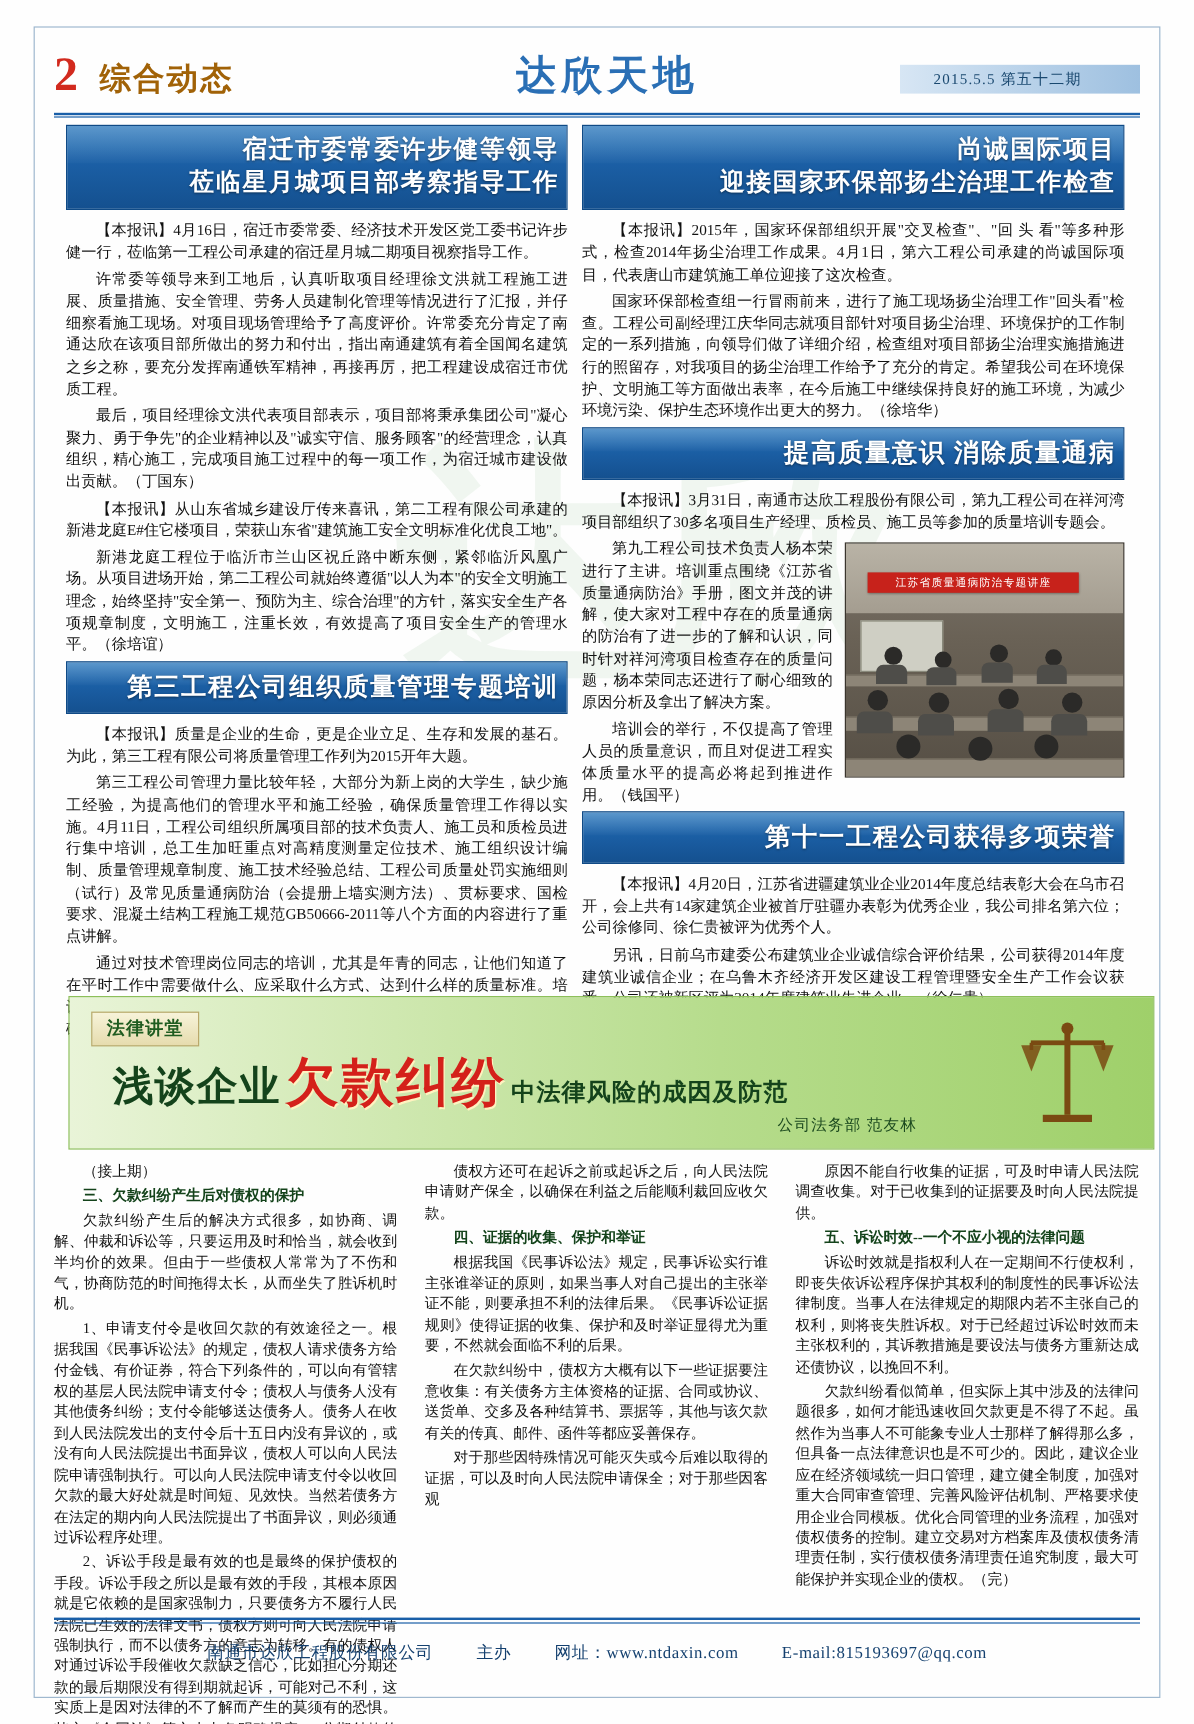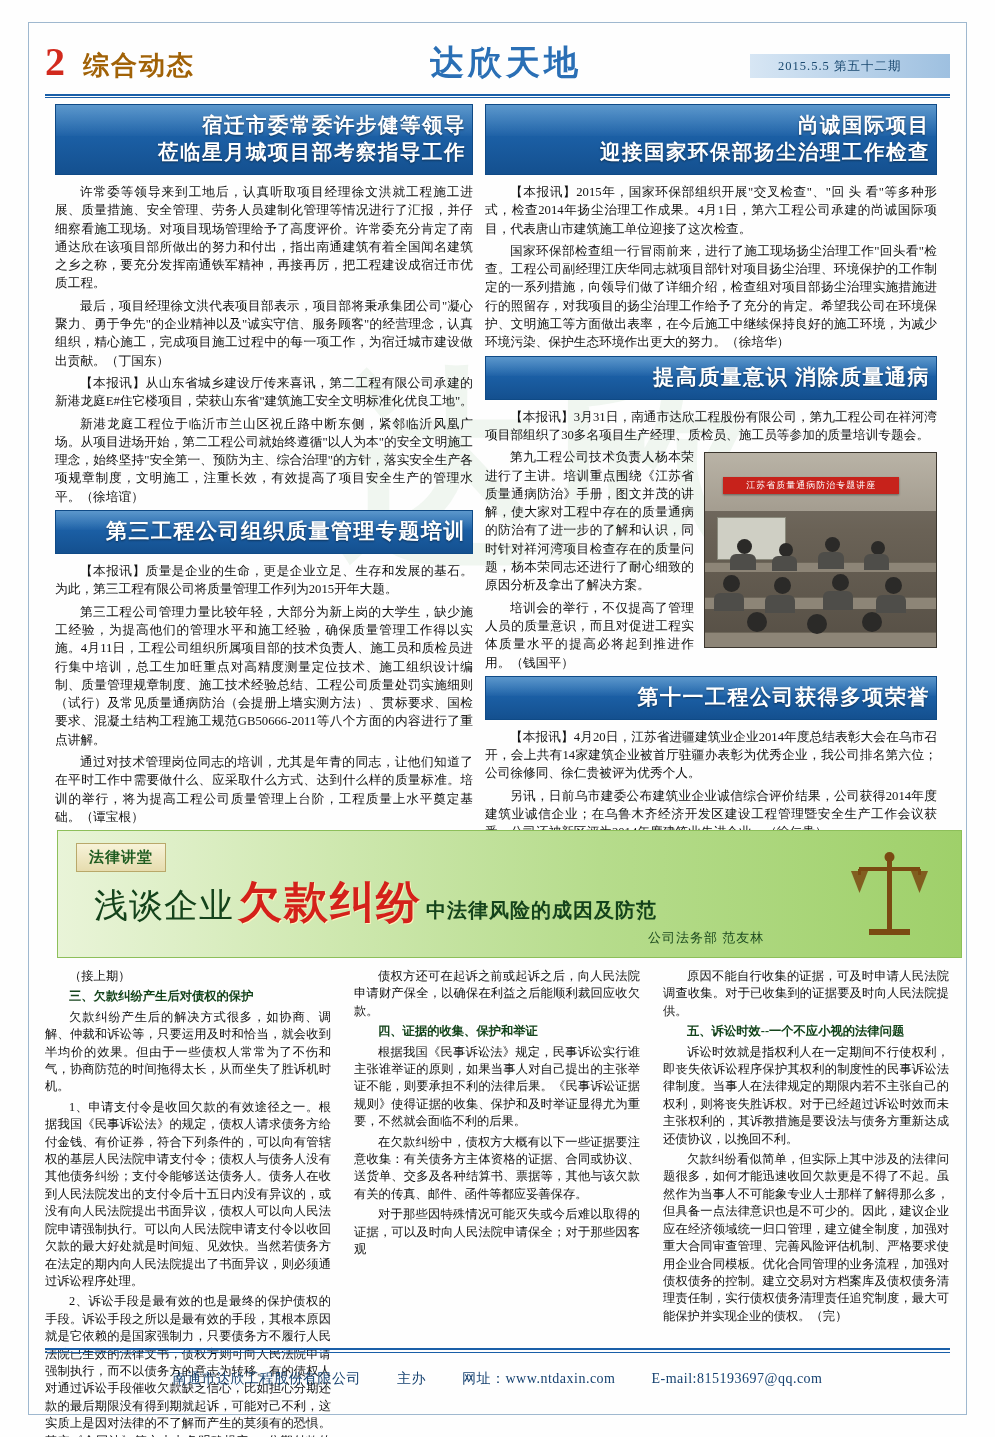"【本报讯】4月16日，宿迁市委常委、经济技术开发区党工委书记许步健一行，莅临第一" p.body { html: none -> <p>【本报讯】4月16日，宿迁市委常委、经济技术开发区党工委书记许步健一行，莅临第一工程公司承建的宿迁星月城二期项目视察指导工作。</p> }
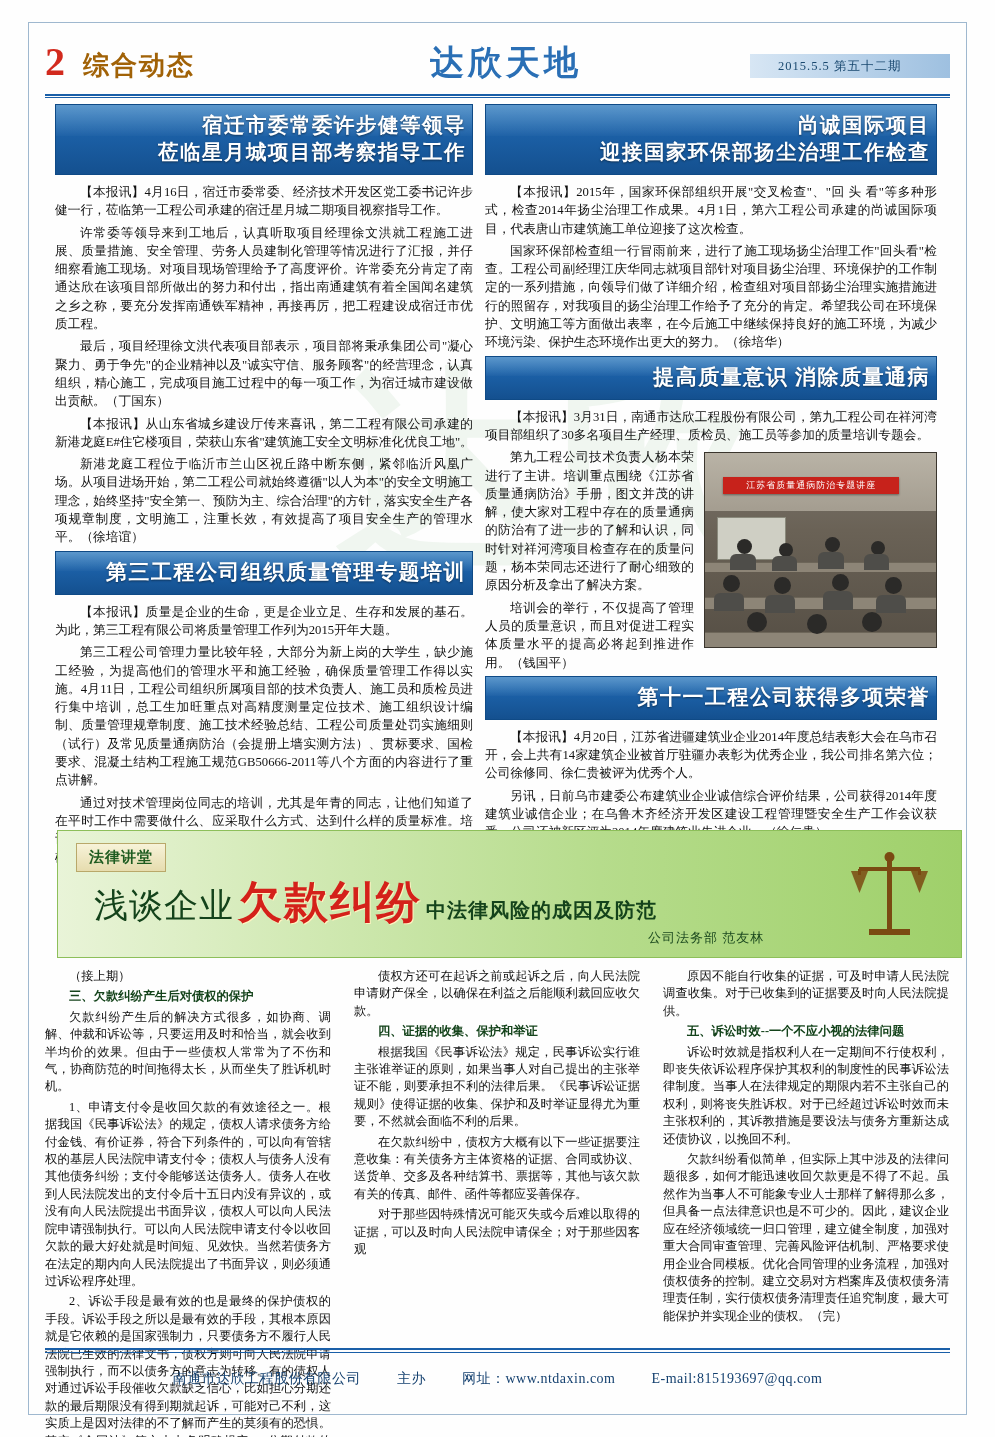"浅谈企业" .law-title .t1 { font-weight: normal -> bold }
